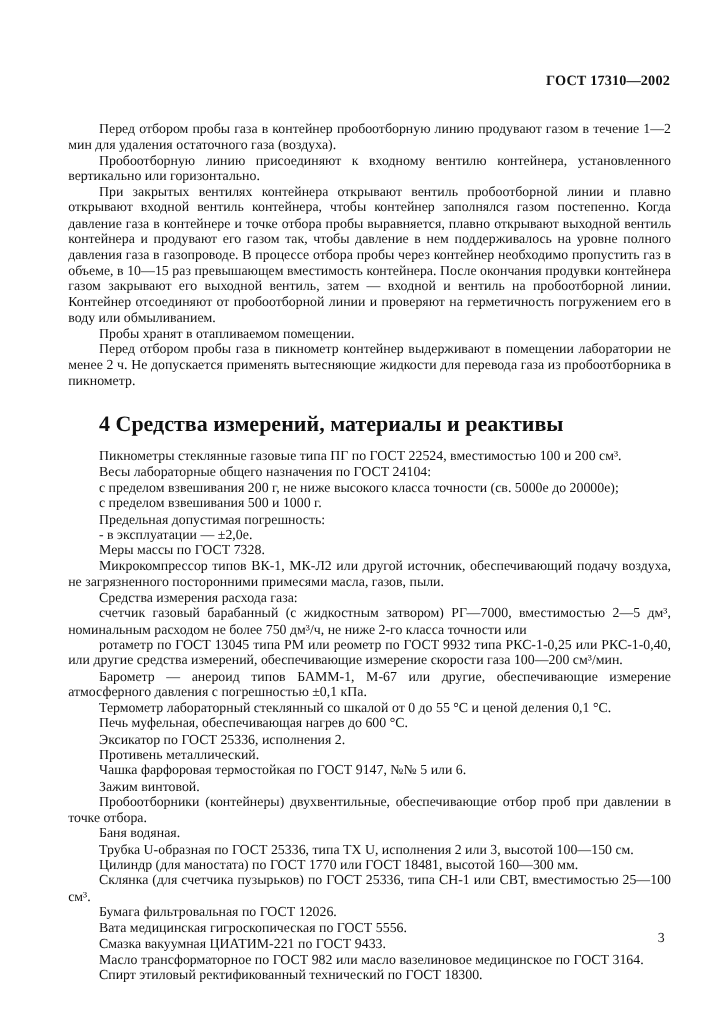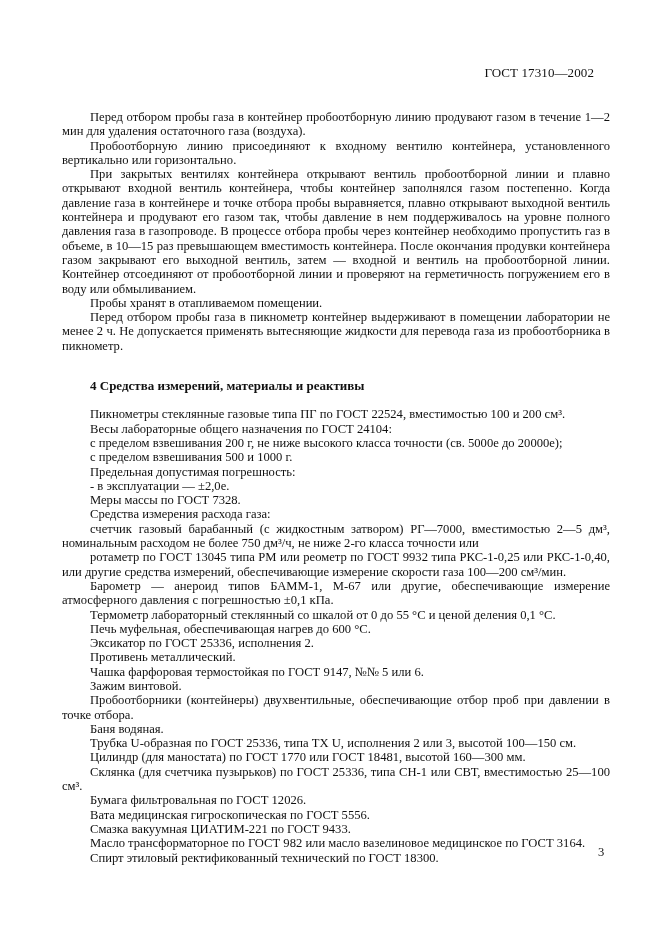"ГОСТ 17310—2002" .header { font-weight: normal -> bold; right: 67px -> 52px }
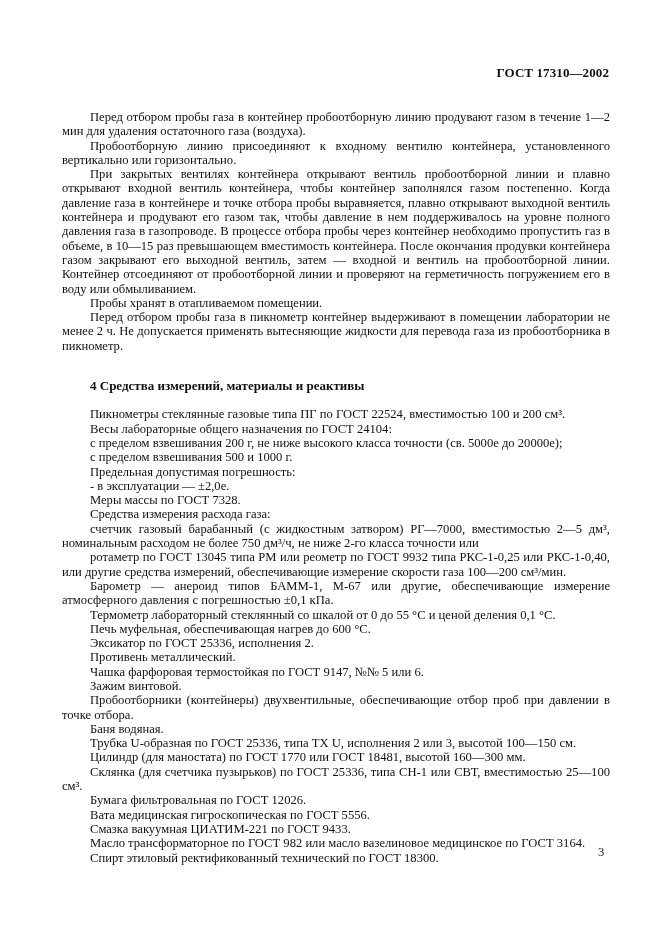"4 Средства измерений, материалы и" .section { font-size: 13px -> 20px }
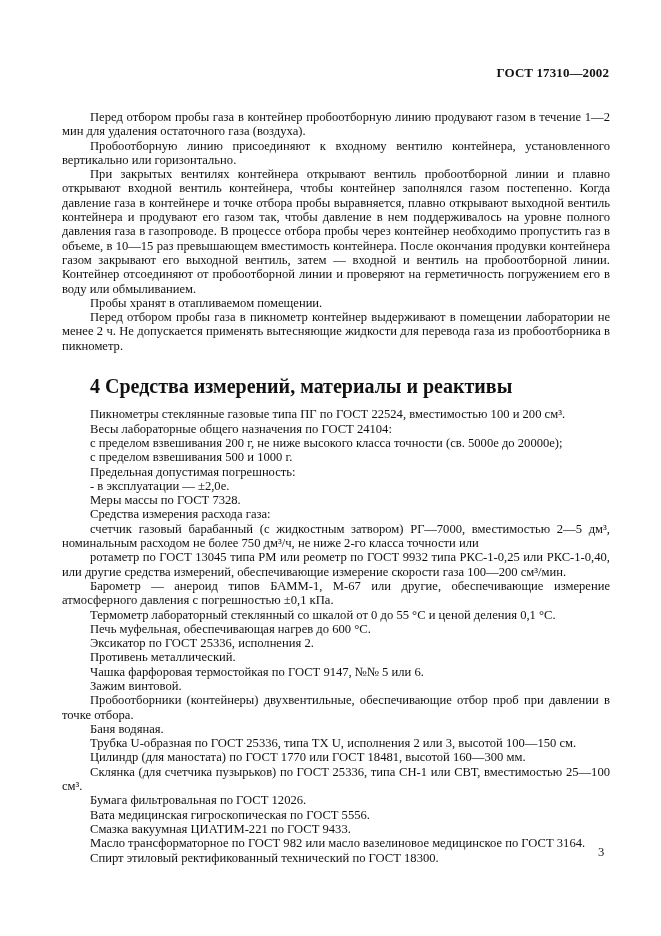"Микрокомпрессор типов ВК-1, МК-Л2 или" p.p { html: none -> <p>Микрокомпрессор типов ВК-1, МК-Л2 или другой источник, обеспечивающий подачу воздуха, не загрязненного посторонними примесями масла, газов, пыли.</p> }
